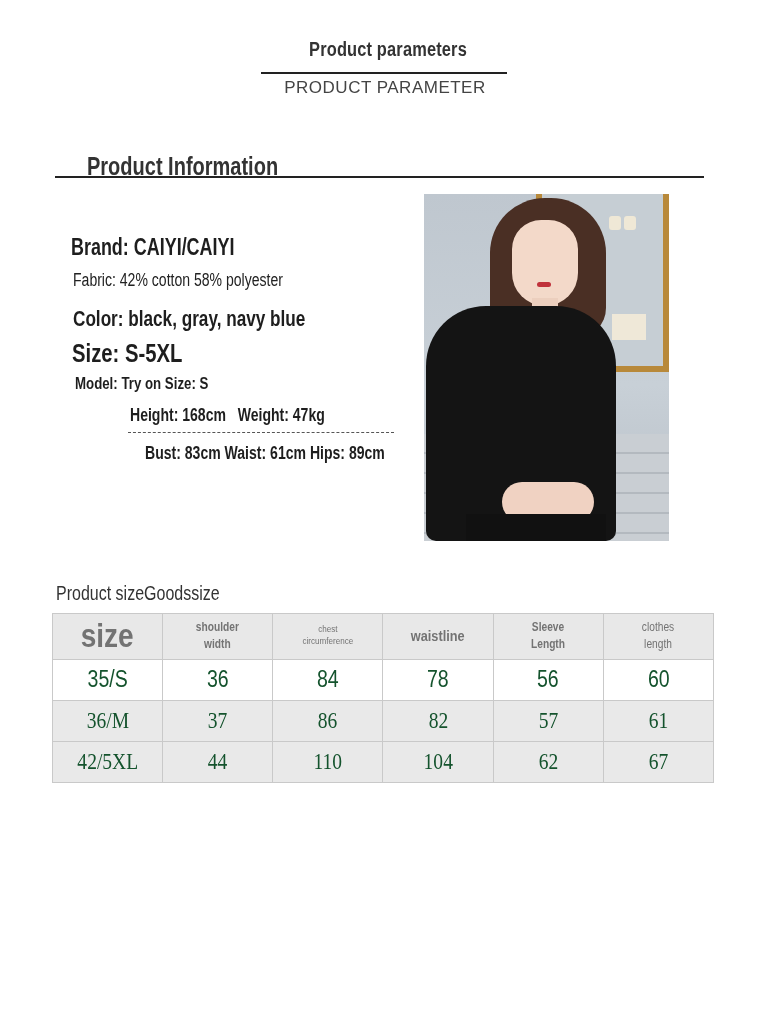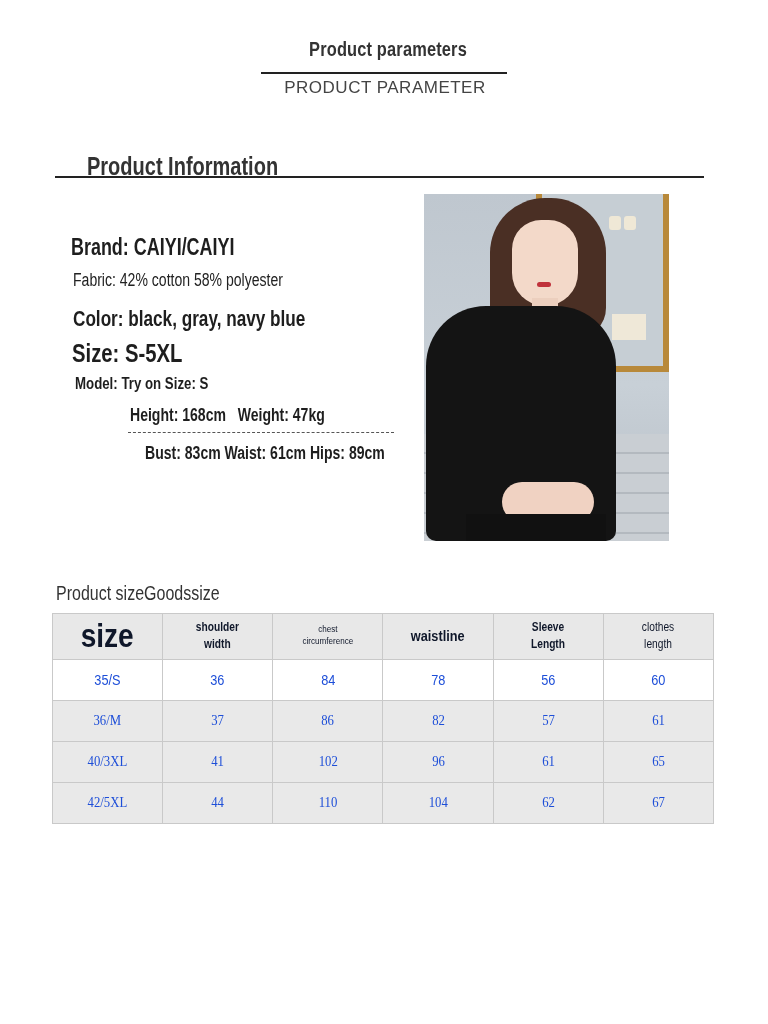"size" .size-table th { color: #0f172a -> #737373 }
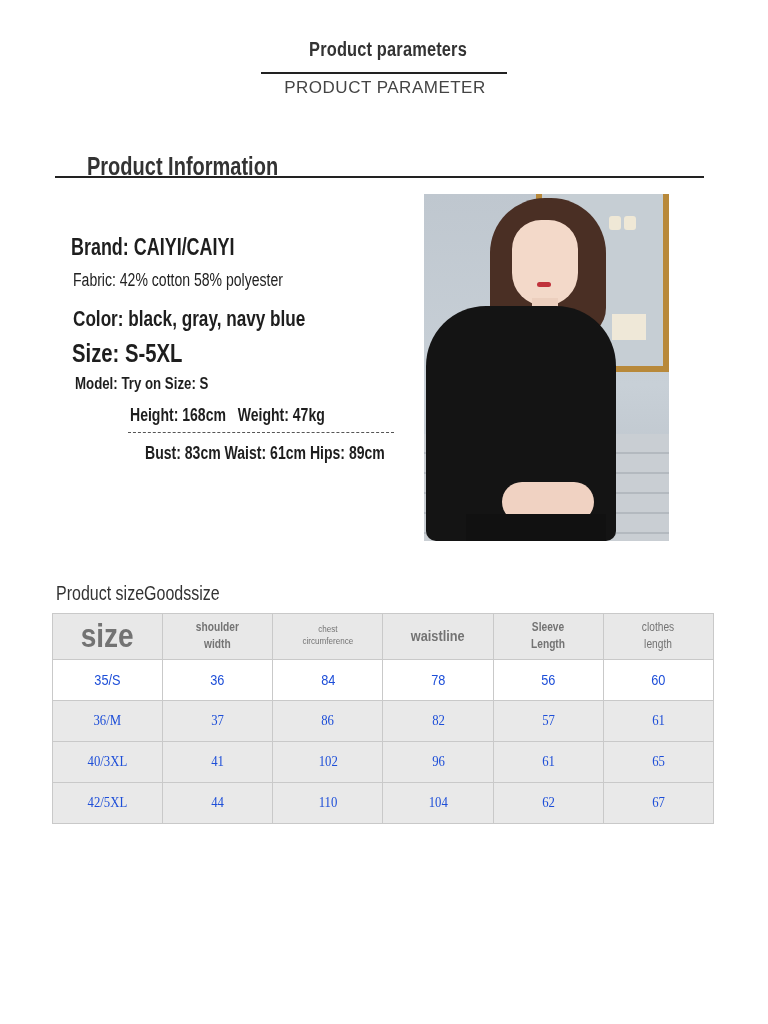"35/S" .size-table td { color: #1d4ed8 -> #14532d; font-size: 15px -> 23px }
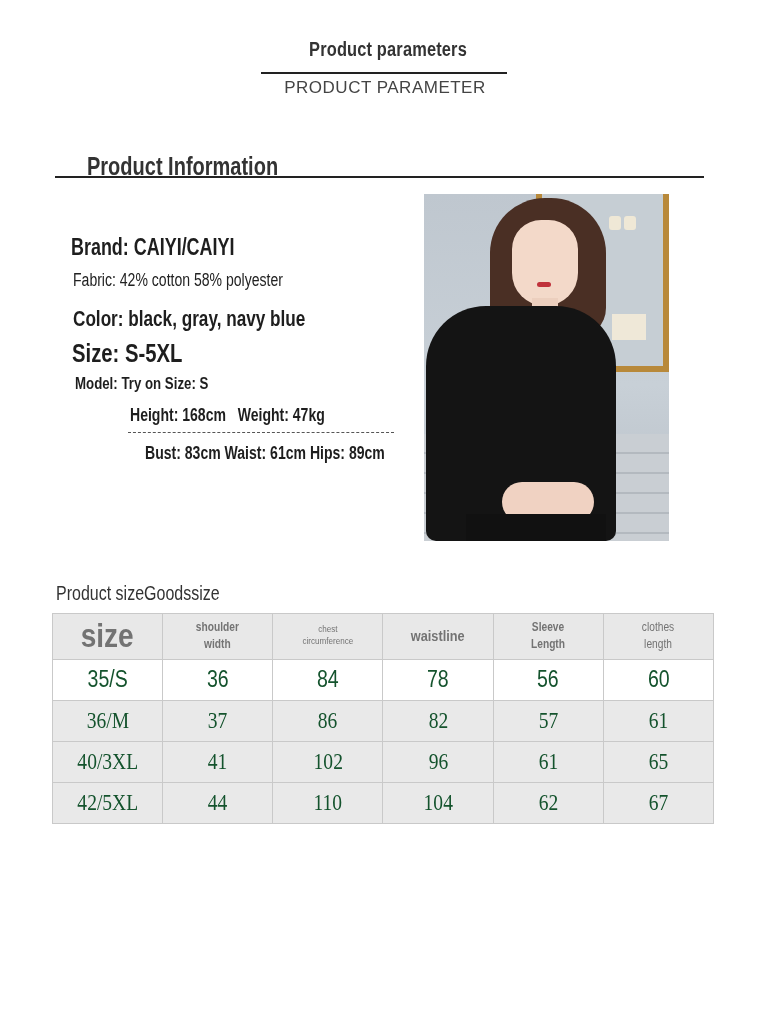"40/3XL" tr.alt { html: <tr> <td><span>40/3XL</span></td> <td><span>41</span></td> <td><span>102</span></td> <td><span>96</span></td> <td><span>61</span></td> <td><span>65</span></td> </tr> -> none }
